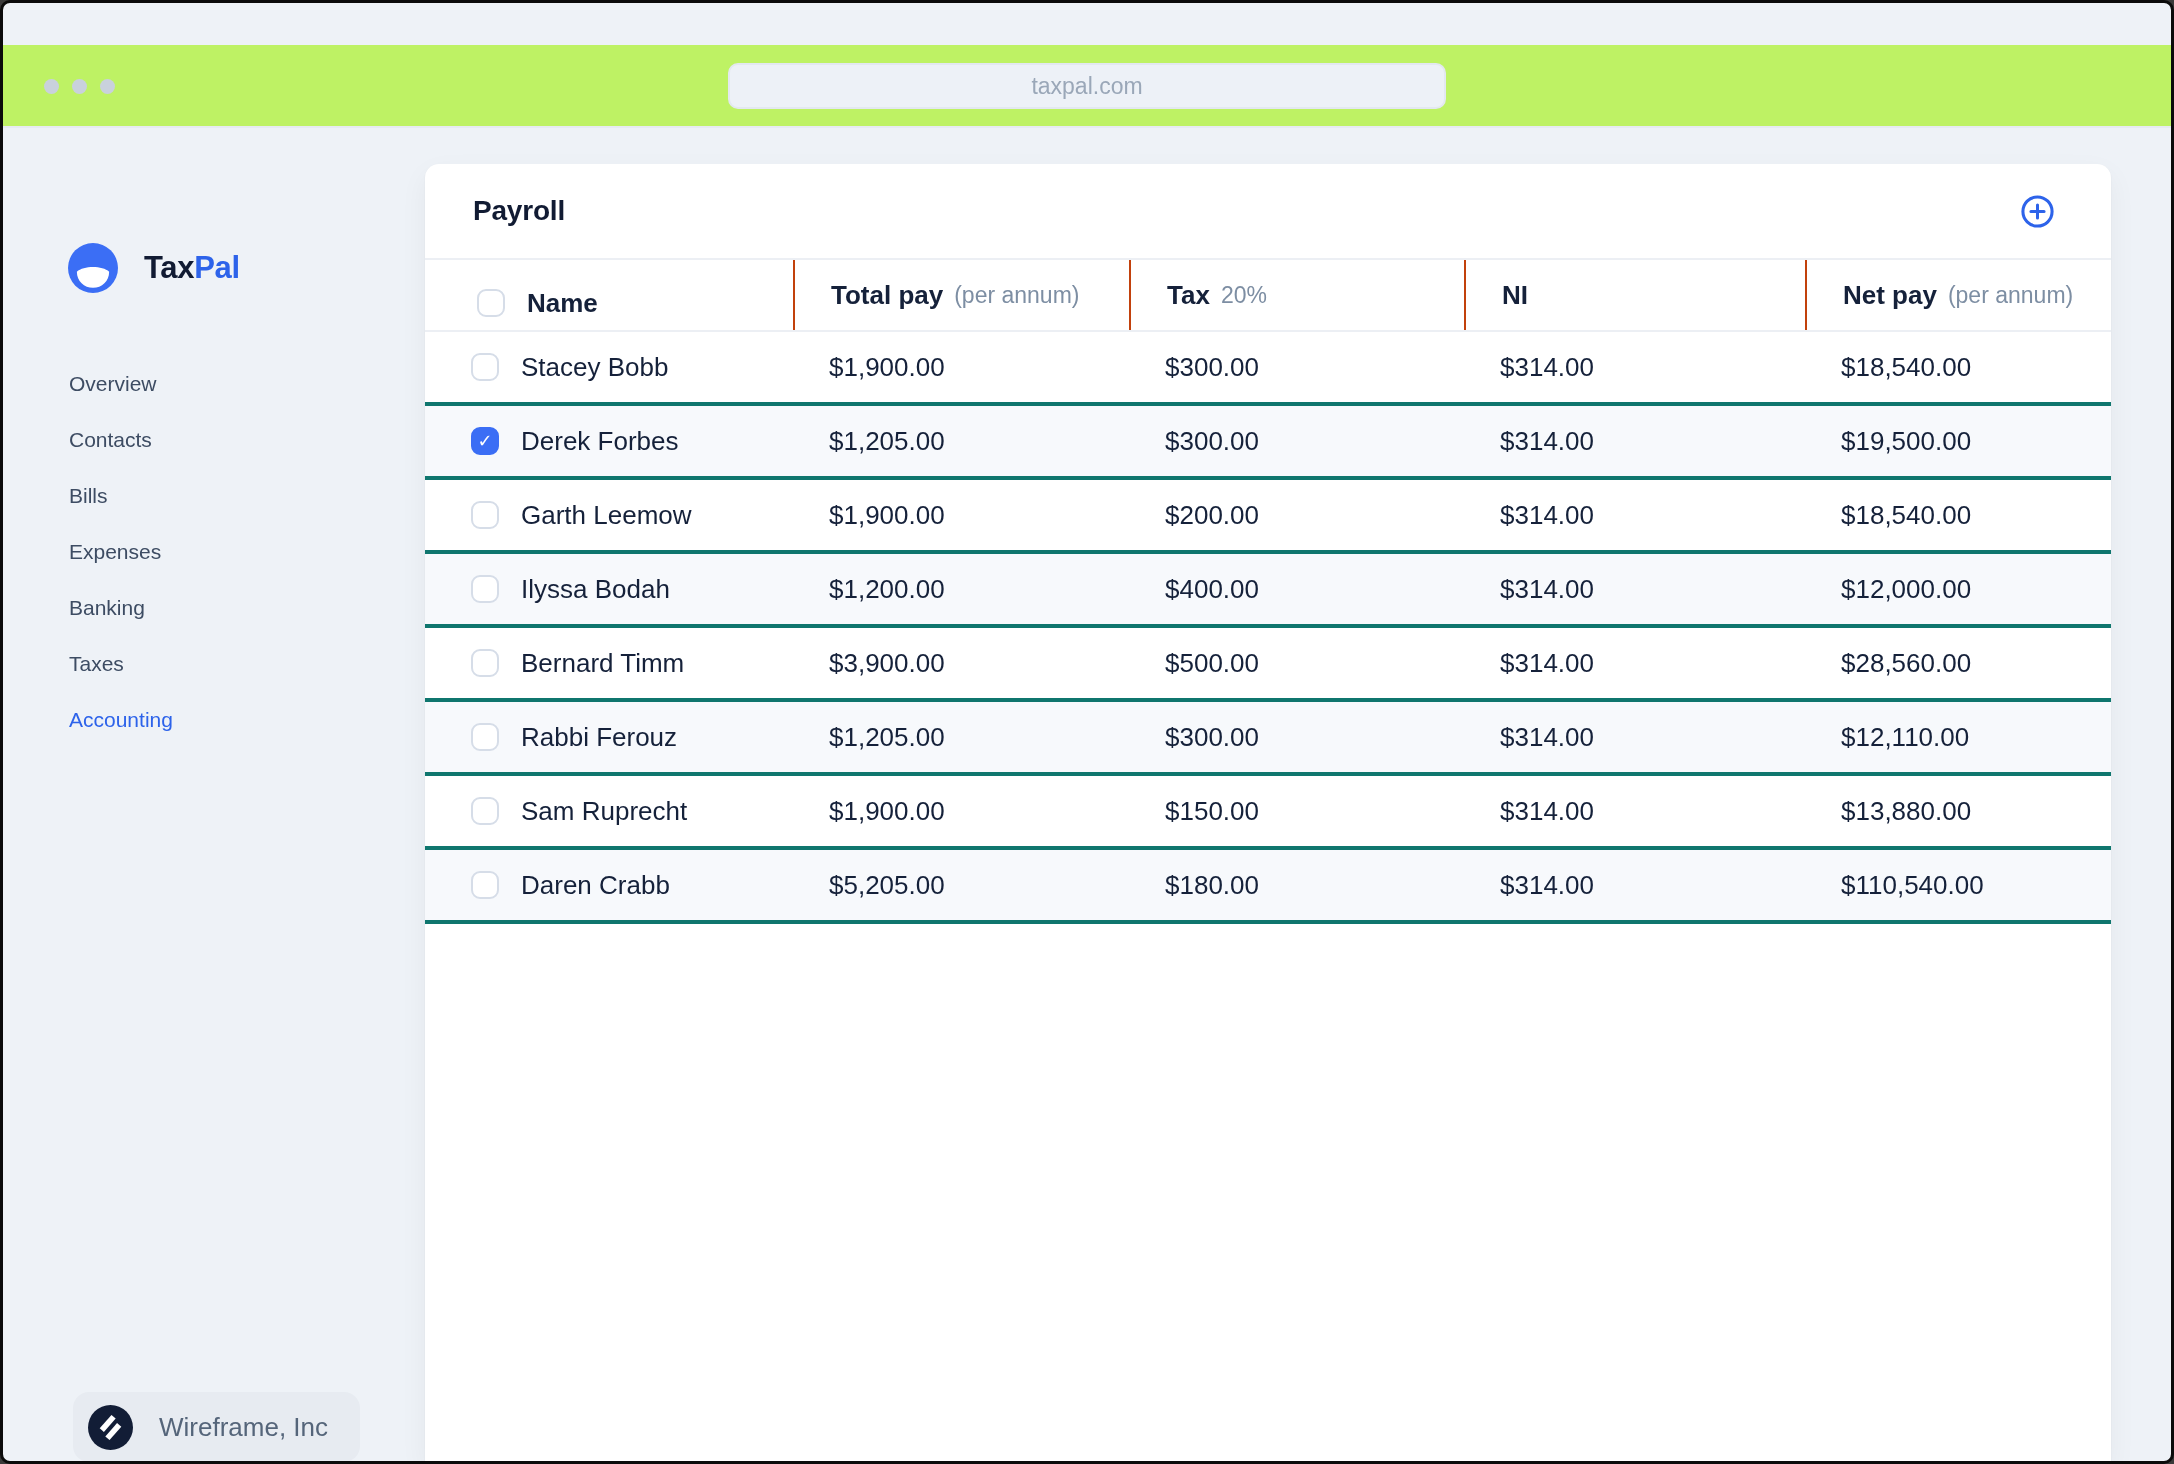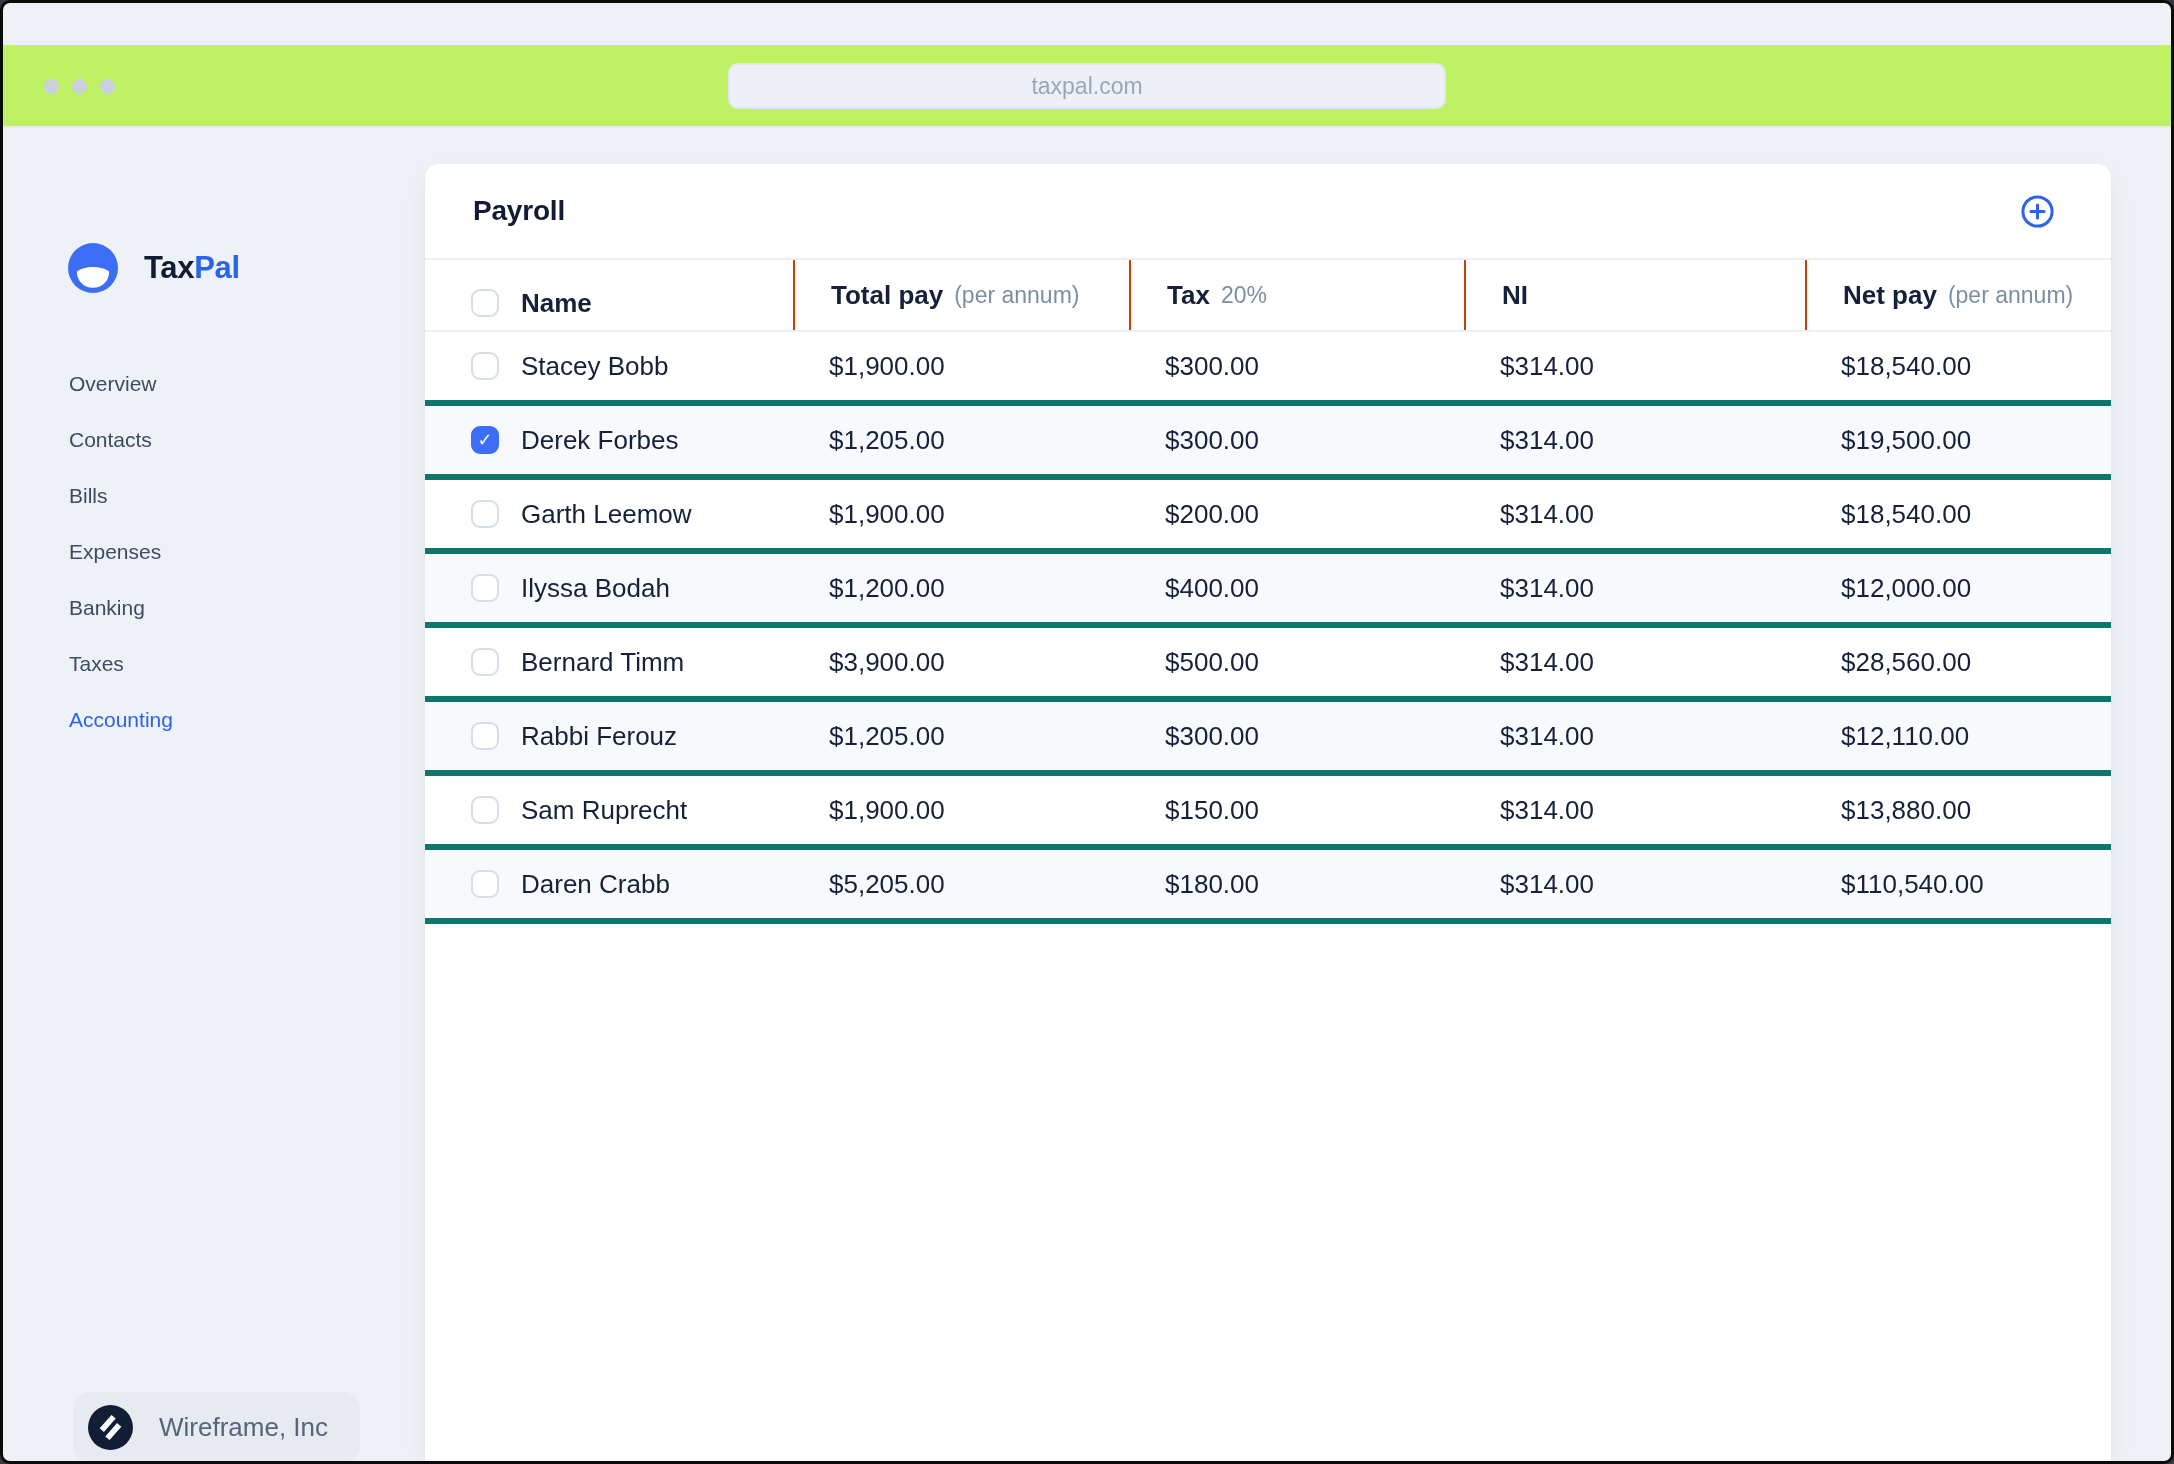"Name" .th-name { padding-left: 0 -> 6px }
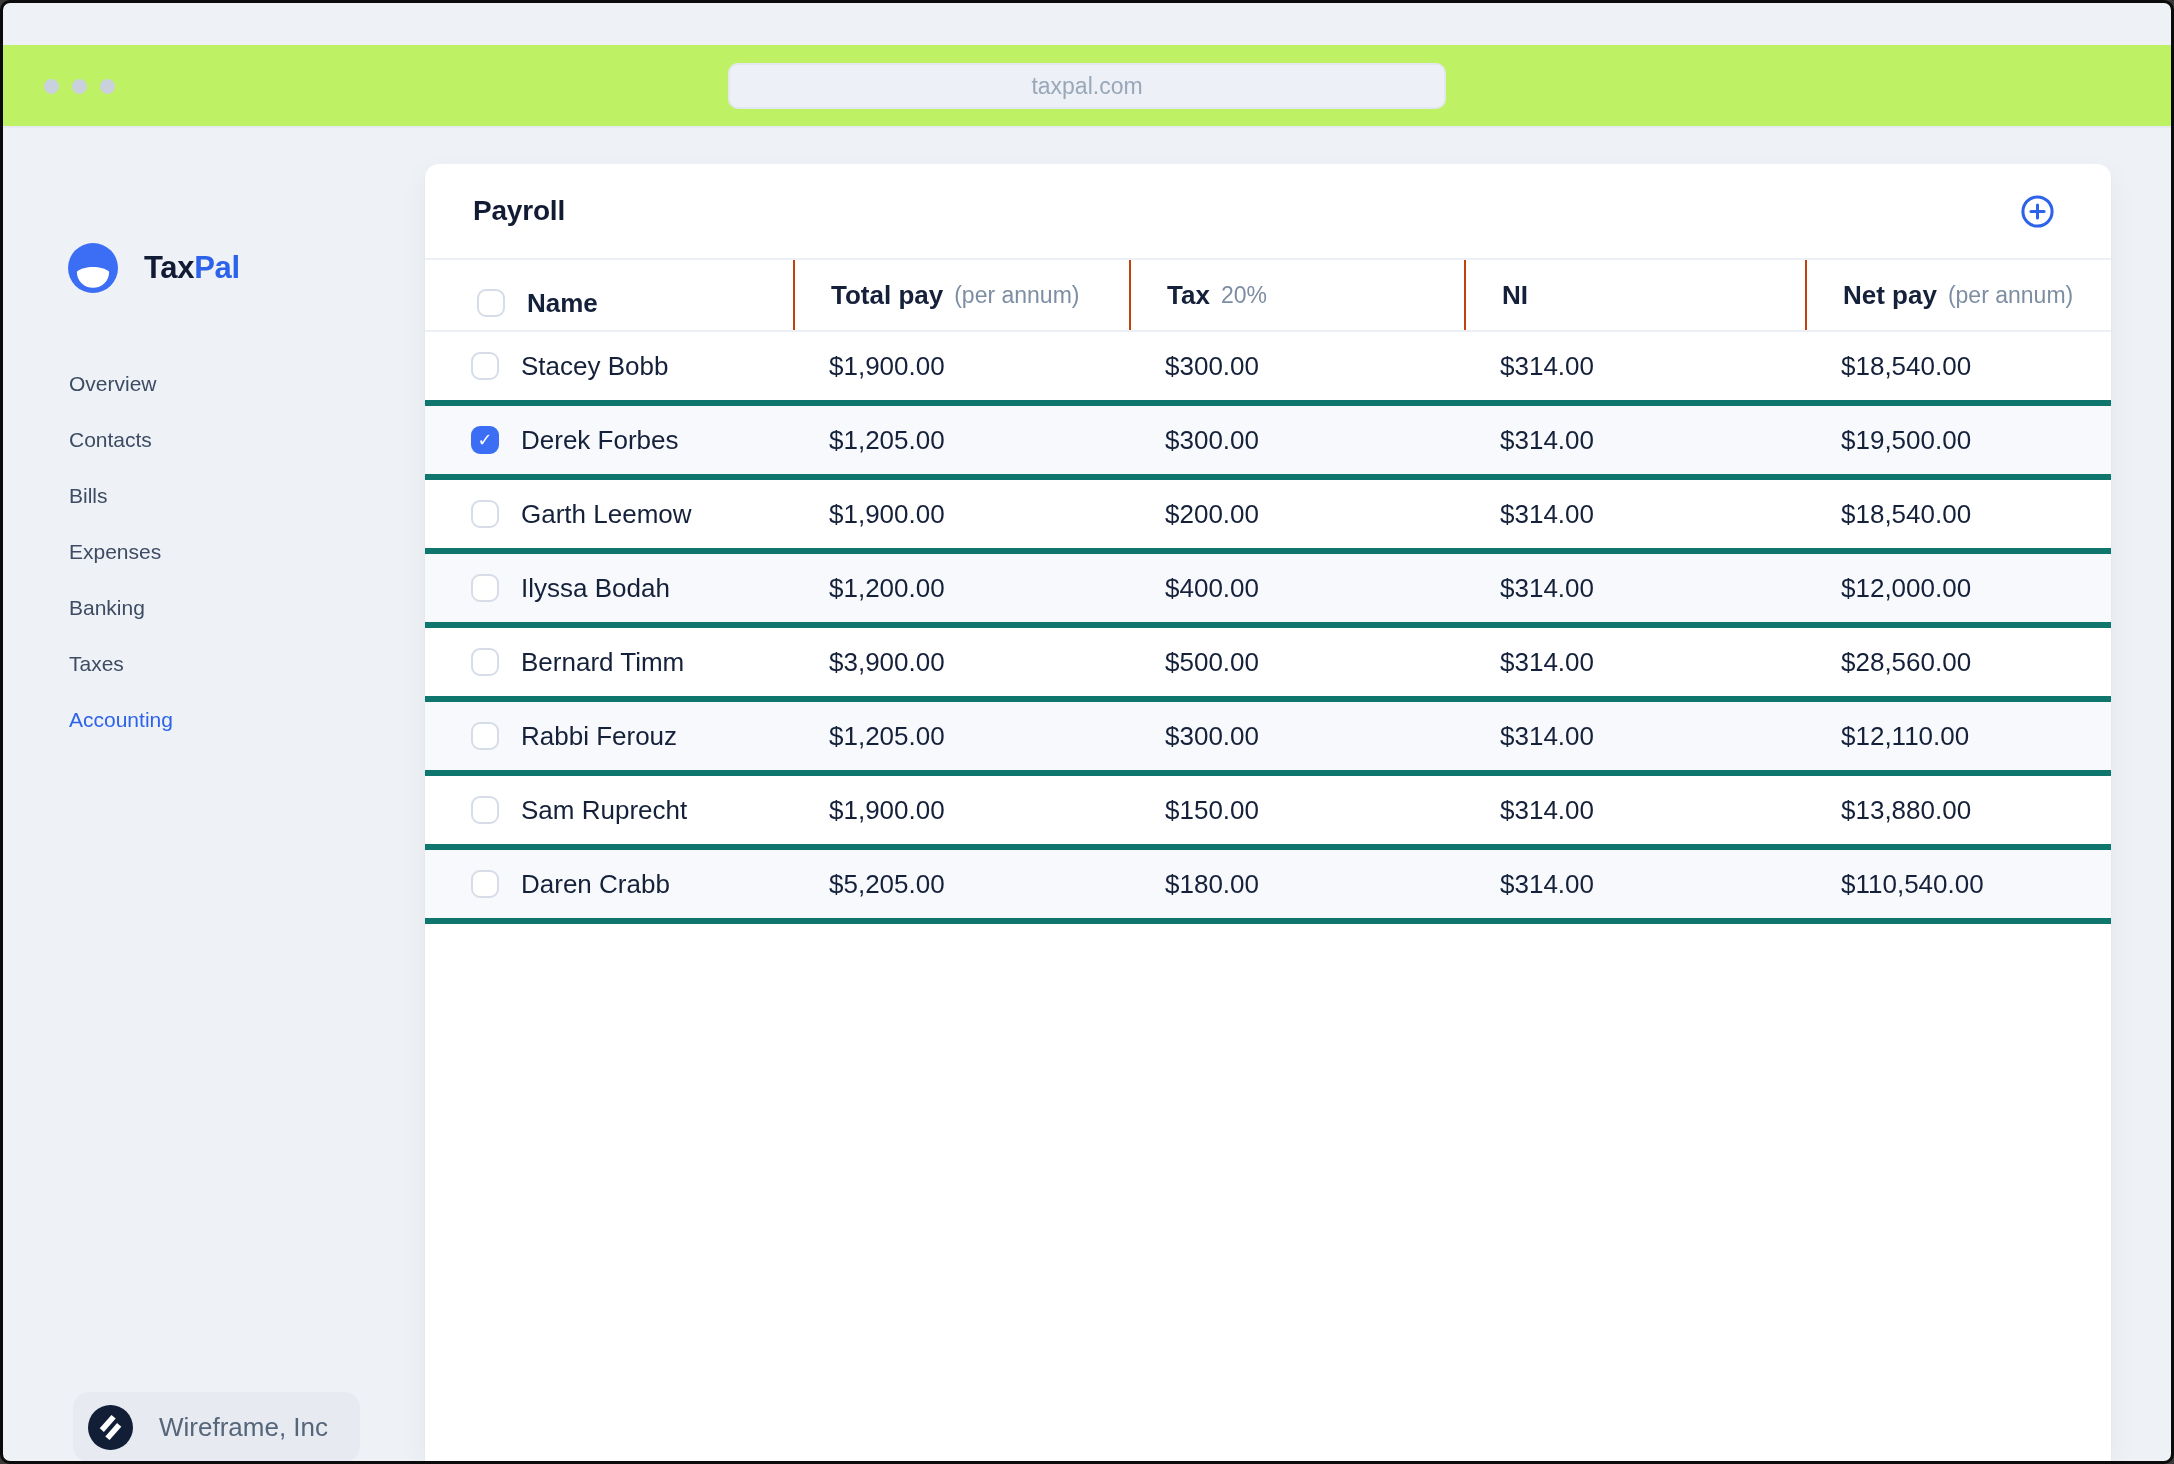"Stacey Bobb" .trow { border-bottom: 6px solid #0f766e -> 4px solid #0f766e }
